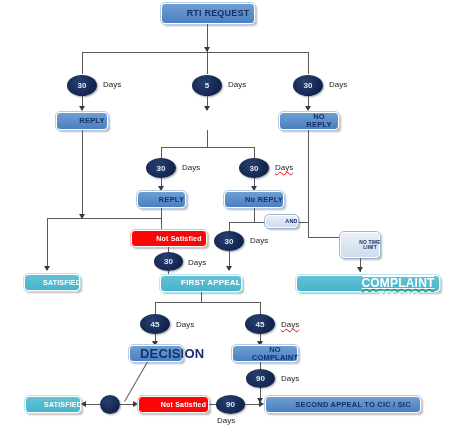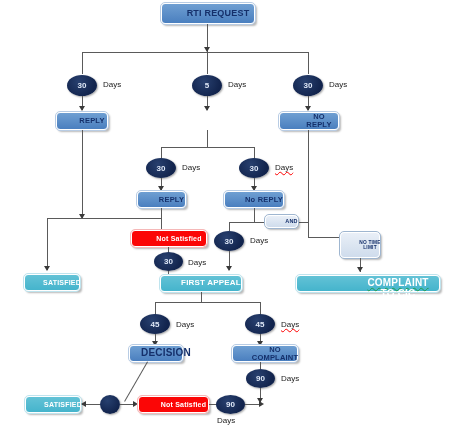"SECTION 18" div.node { font-size: 10px -> 12px; text-decoration: none -> underline }
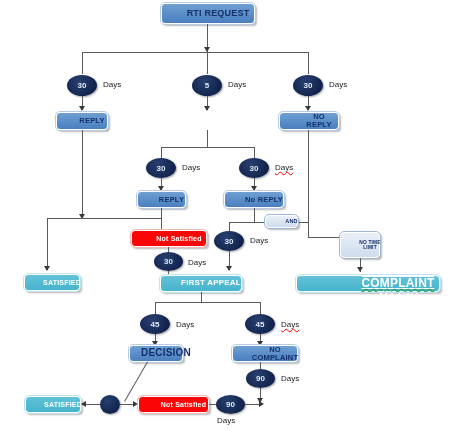"DECISION" div.node { font-size: 10px -> 13px }
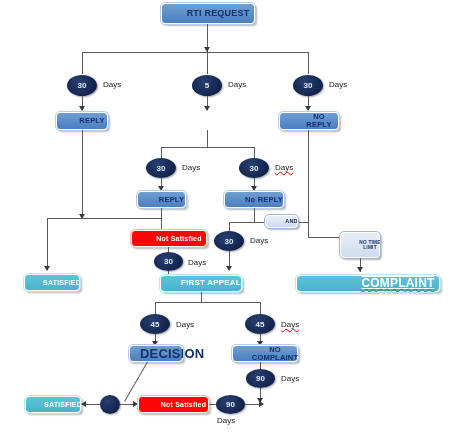"SECOND APPEAL TO CIC /" div.node { html: none -> <div> <span>SECOND APPEAL TO CIC / SIC</span> </div> }
